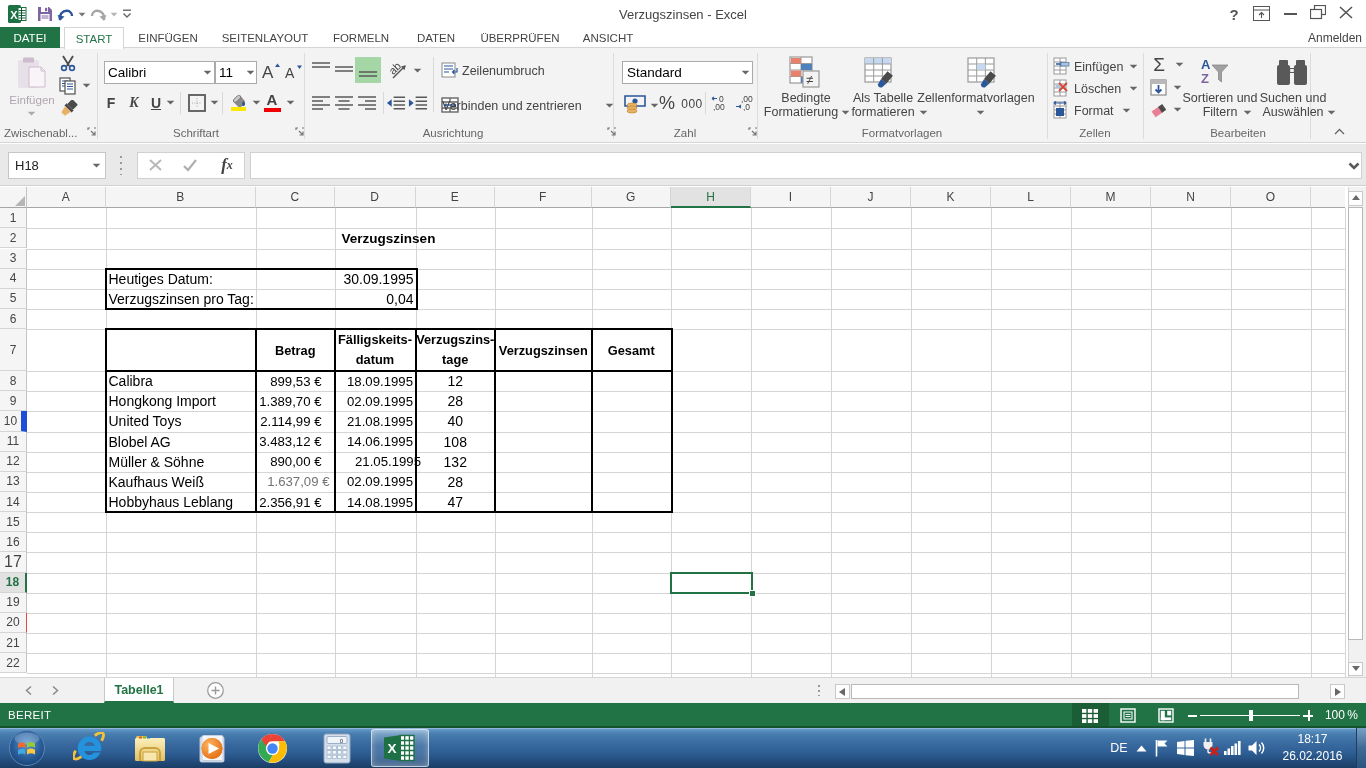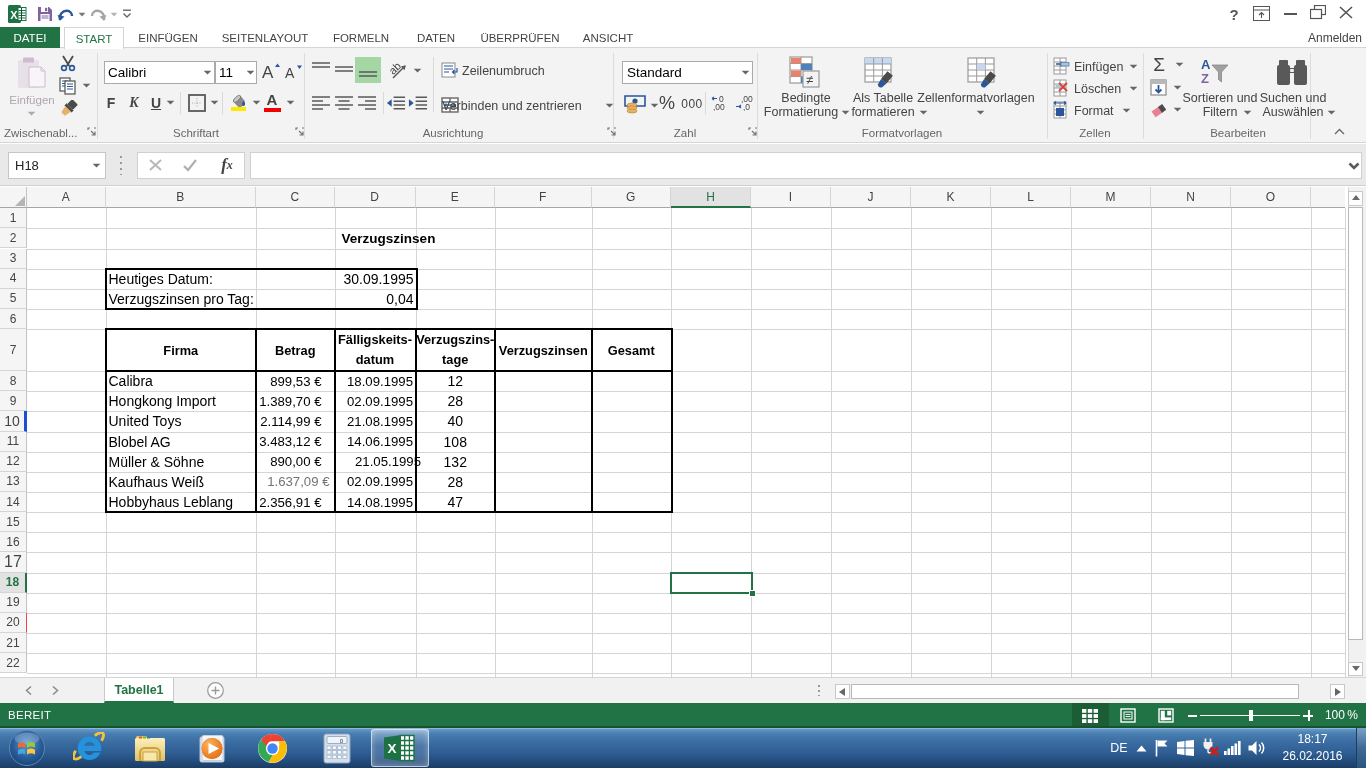"Verzugszinsen - Excel" div.a { html: none -> <div>Verzugszinsen - Excel</div> }
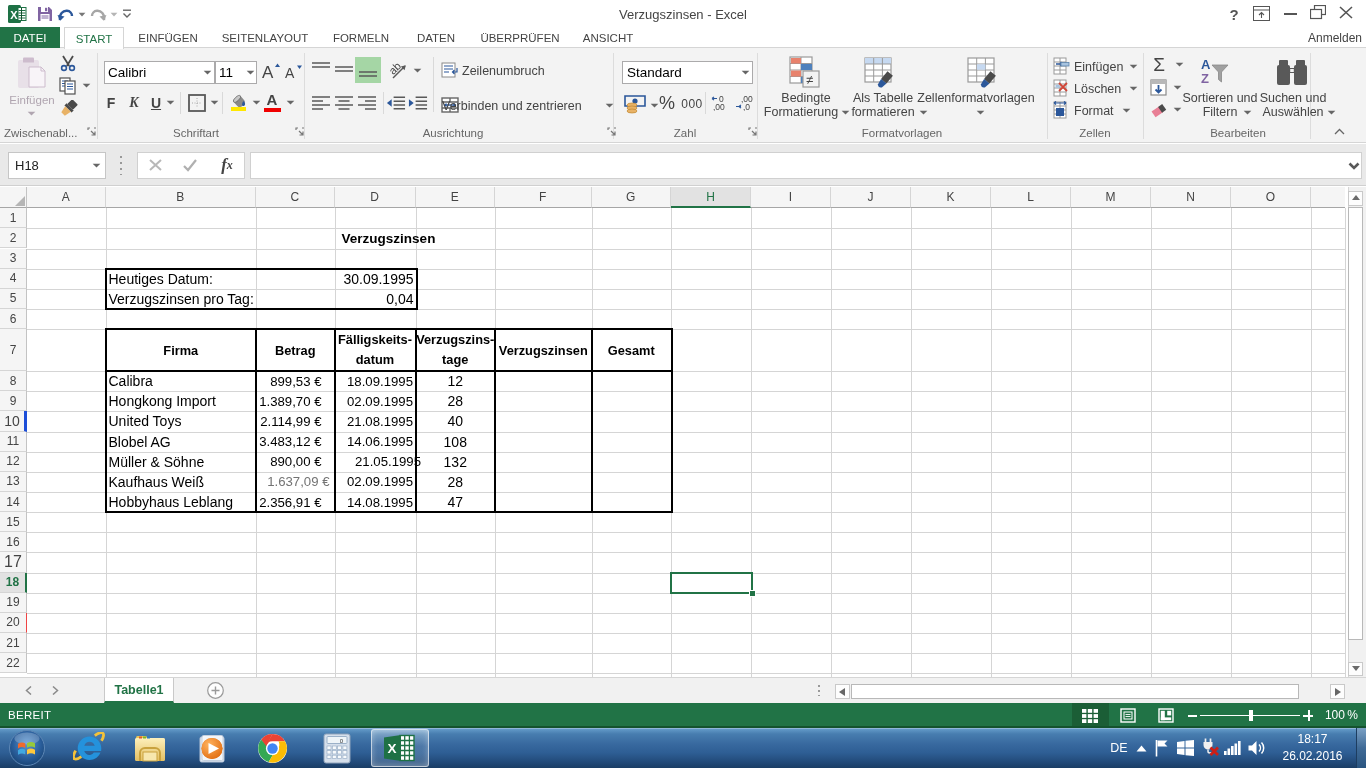"Firma" div.a { html: <div>Firma</div> -> none }
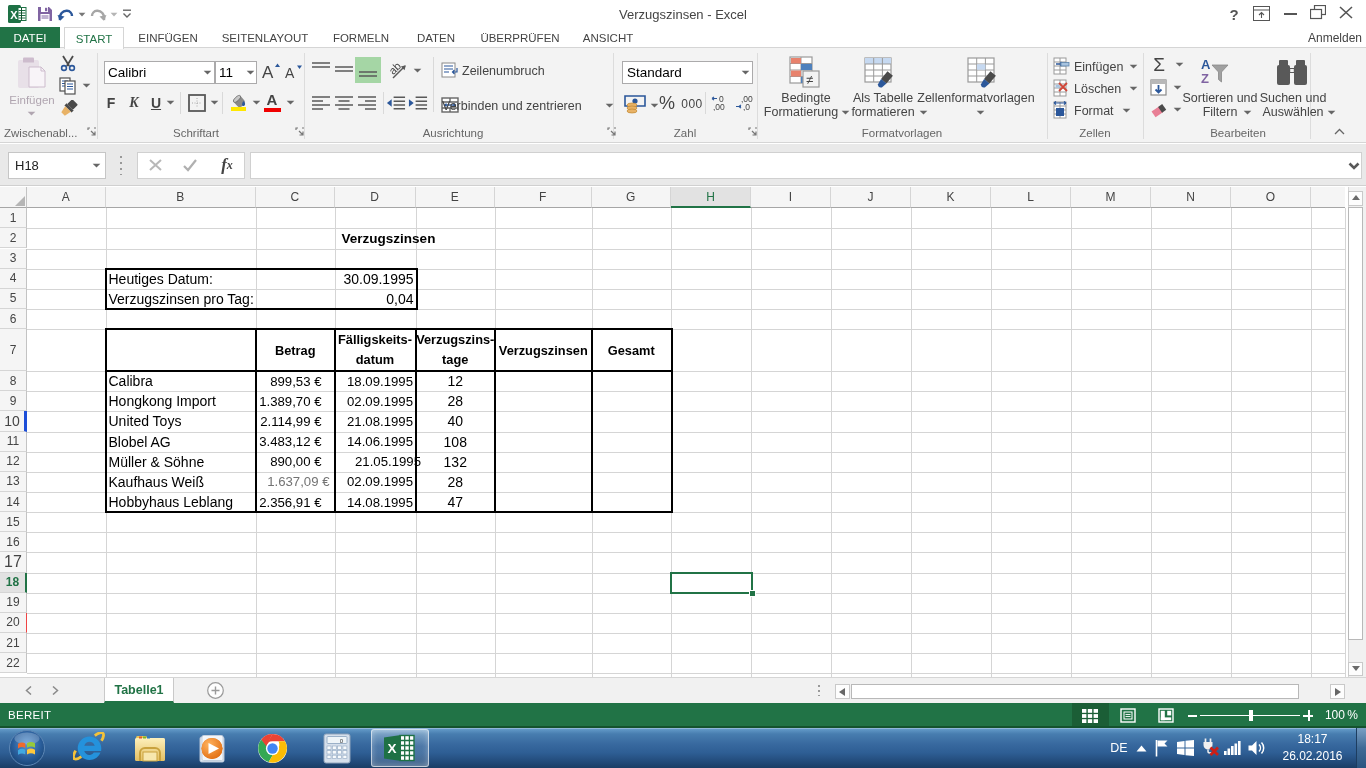"10" div.a { border-right: 3px solid #1d4ed8 -> 6px solid #1d4ed8; font-size: 14px -> 12px }
